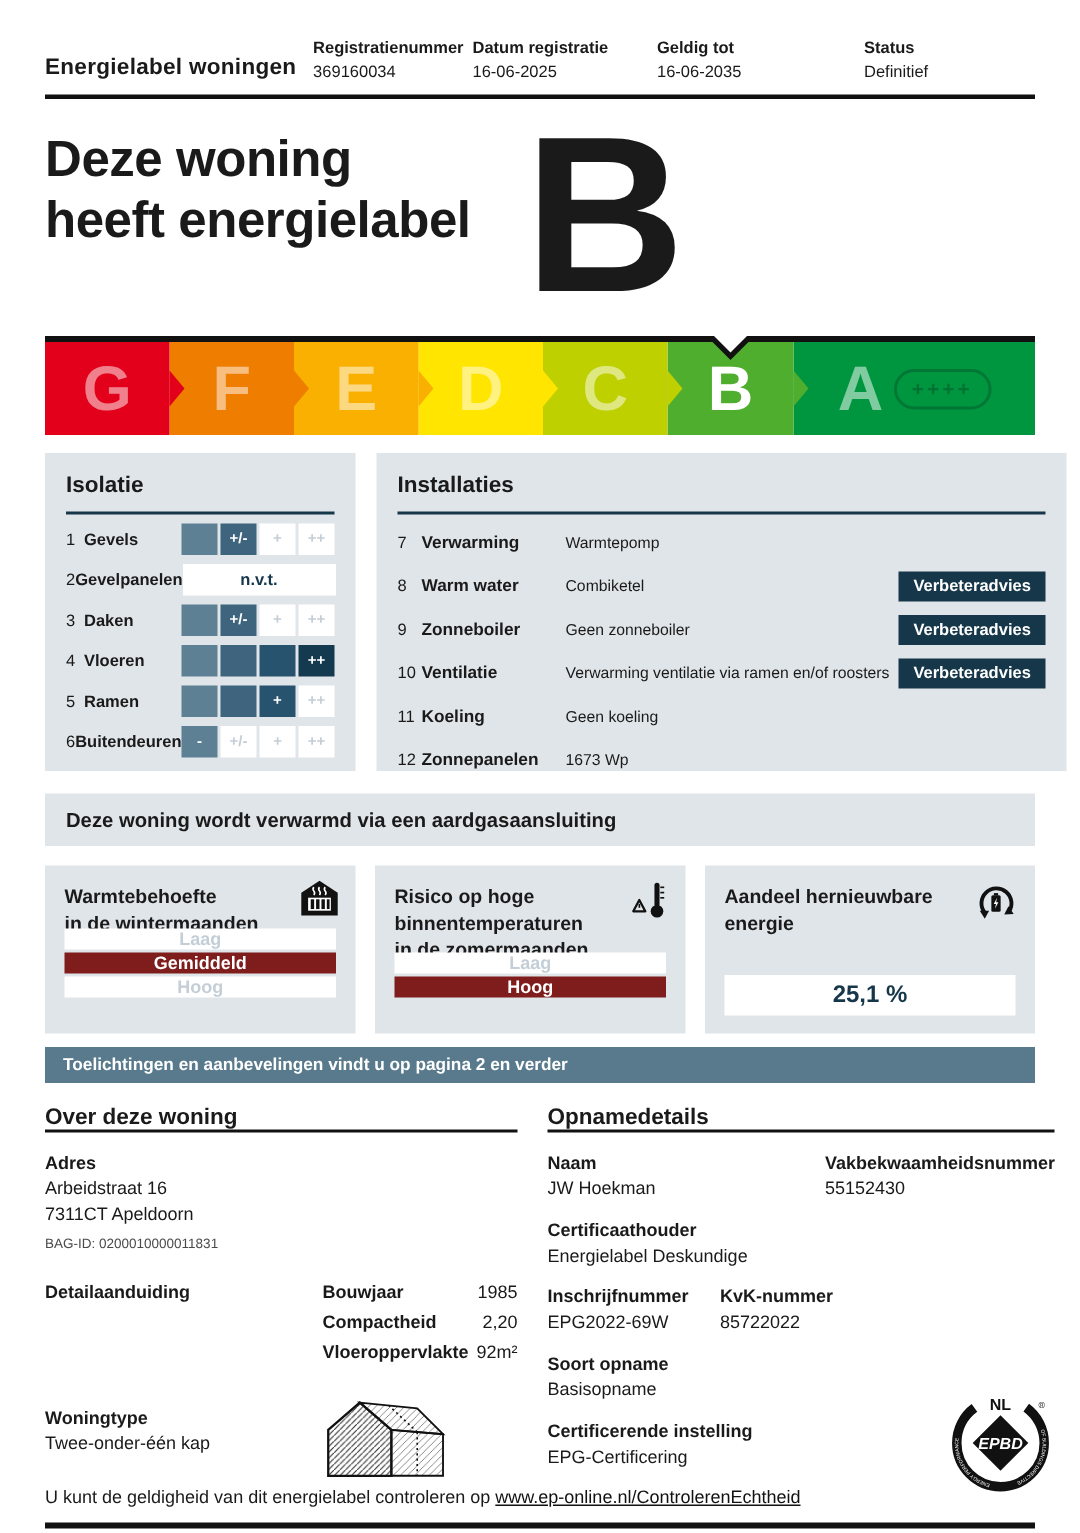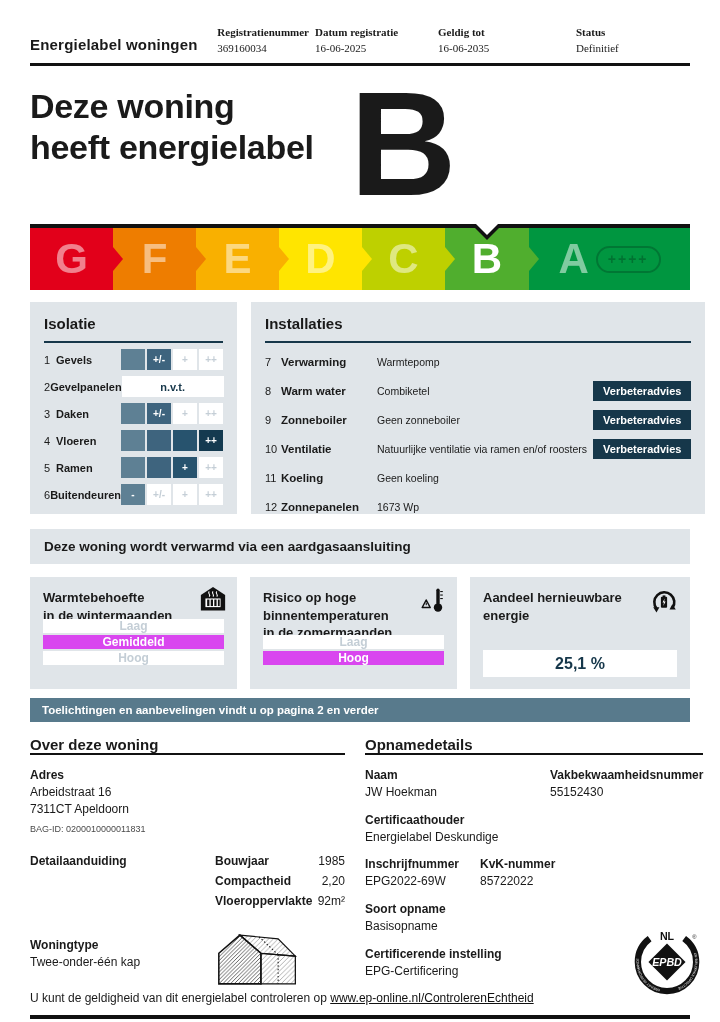"Registratienummer" .hf { font-family: Liberation Serif, serif -> none }
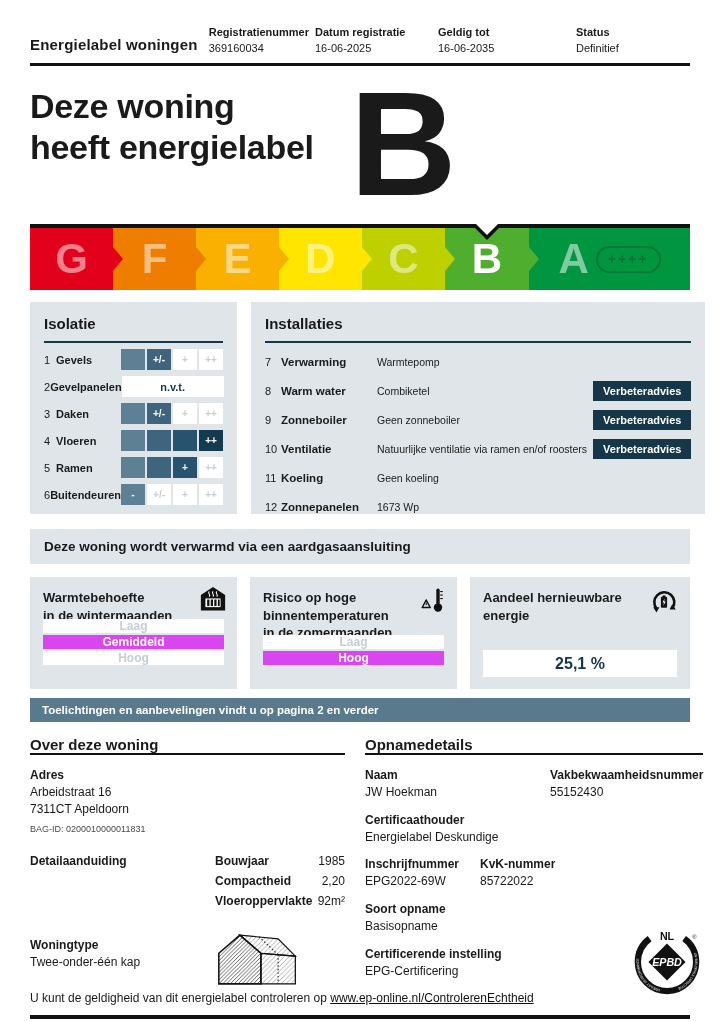"Natuurlijke ventilatie via ramen en/of" span.nvalue { text: Natuurlijke -> Verwarming }
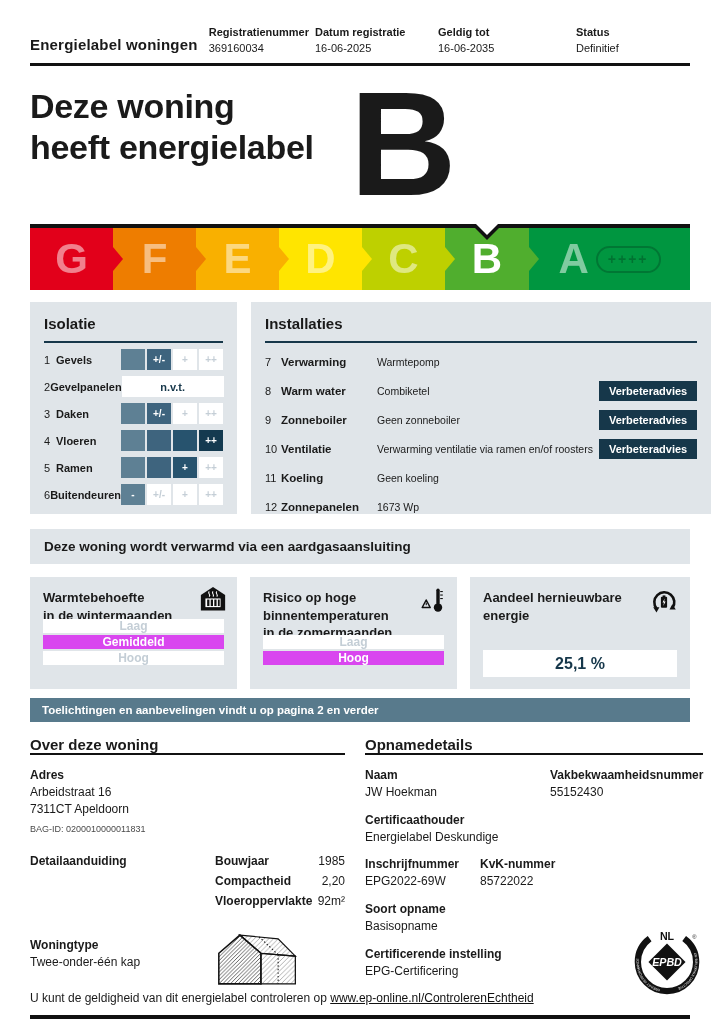"Gemiddeld" .topt.active { background: #d946ef -> #7f1d1d }
